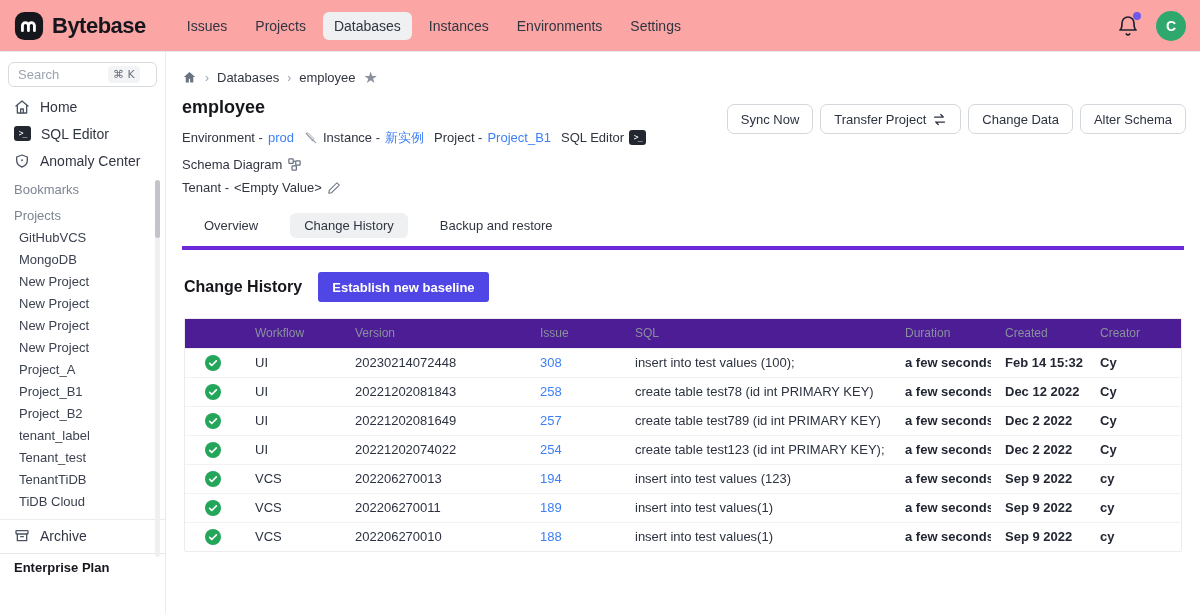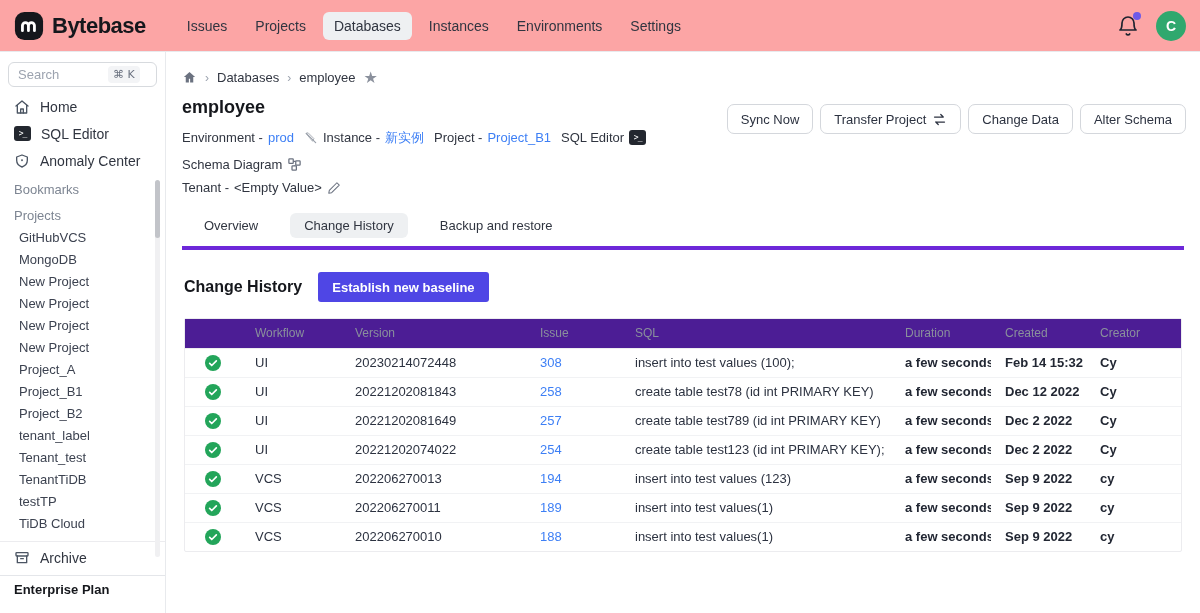"testTP" div.proj-item { html: <div>testTP</div> -> none }
